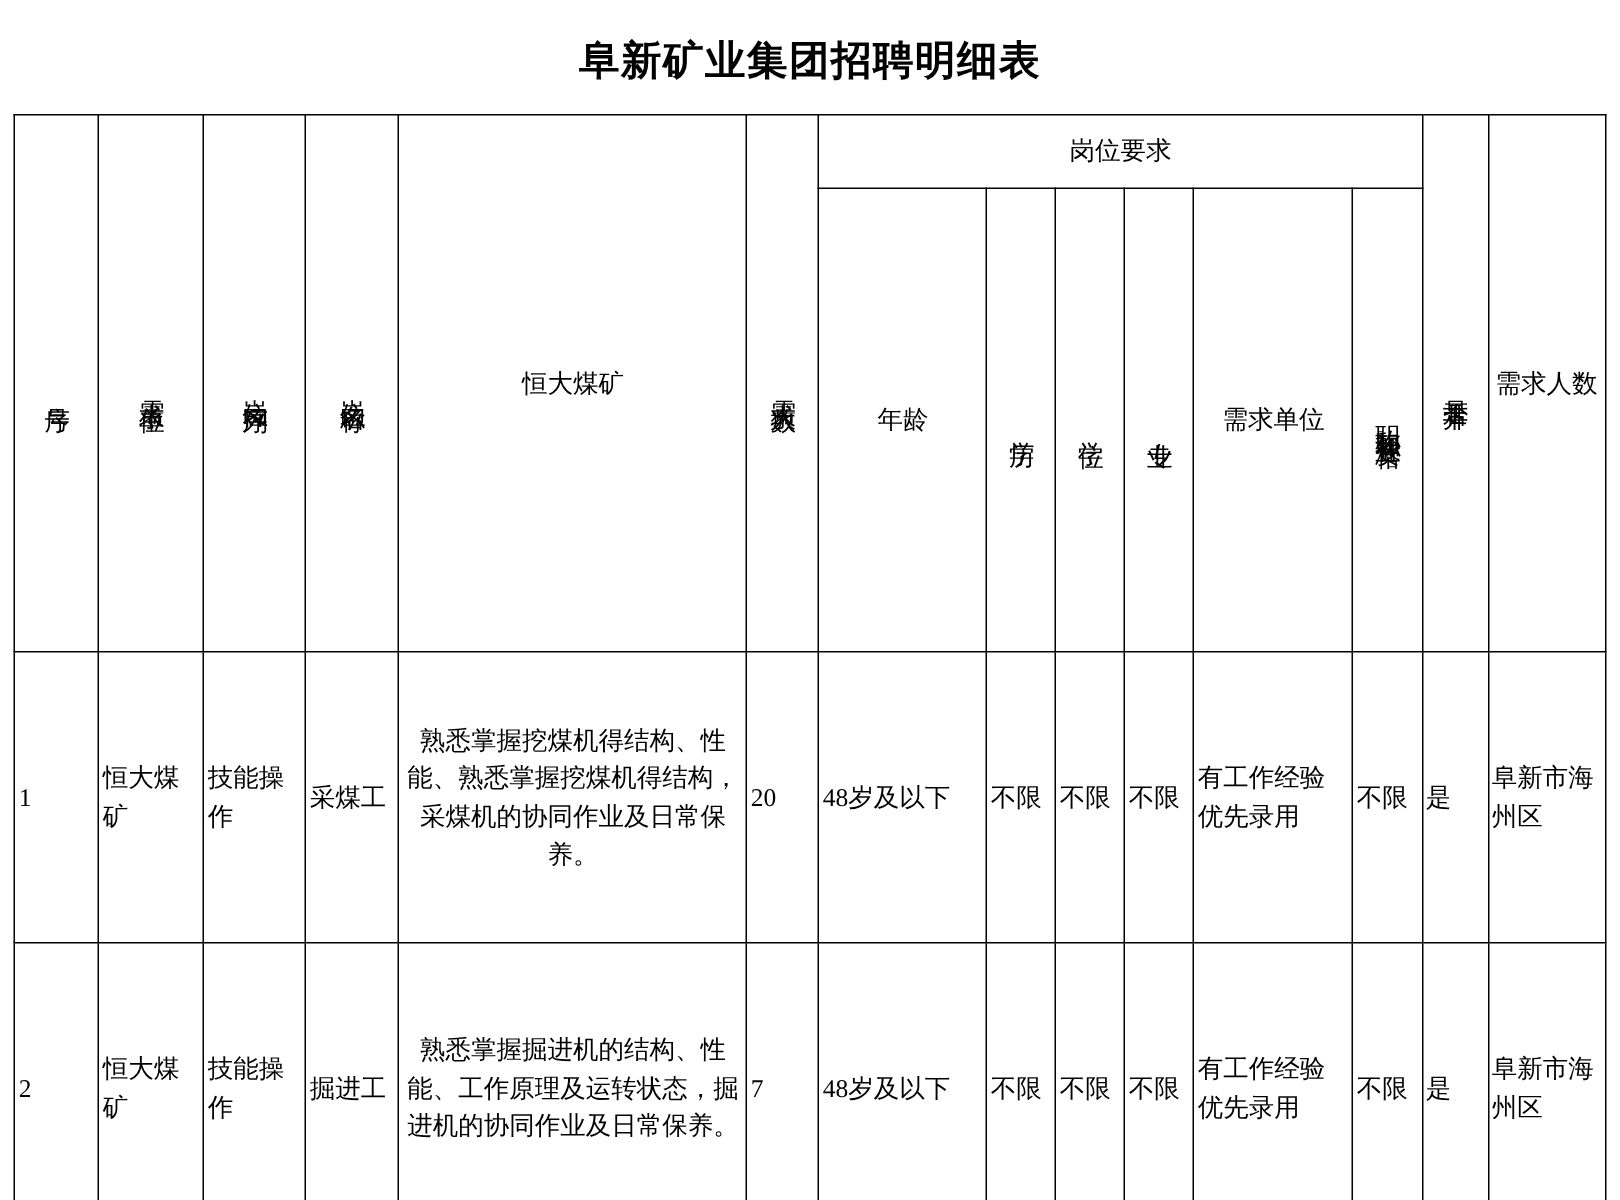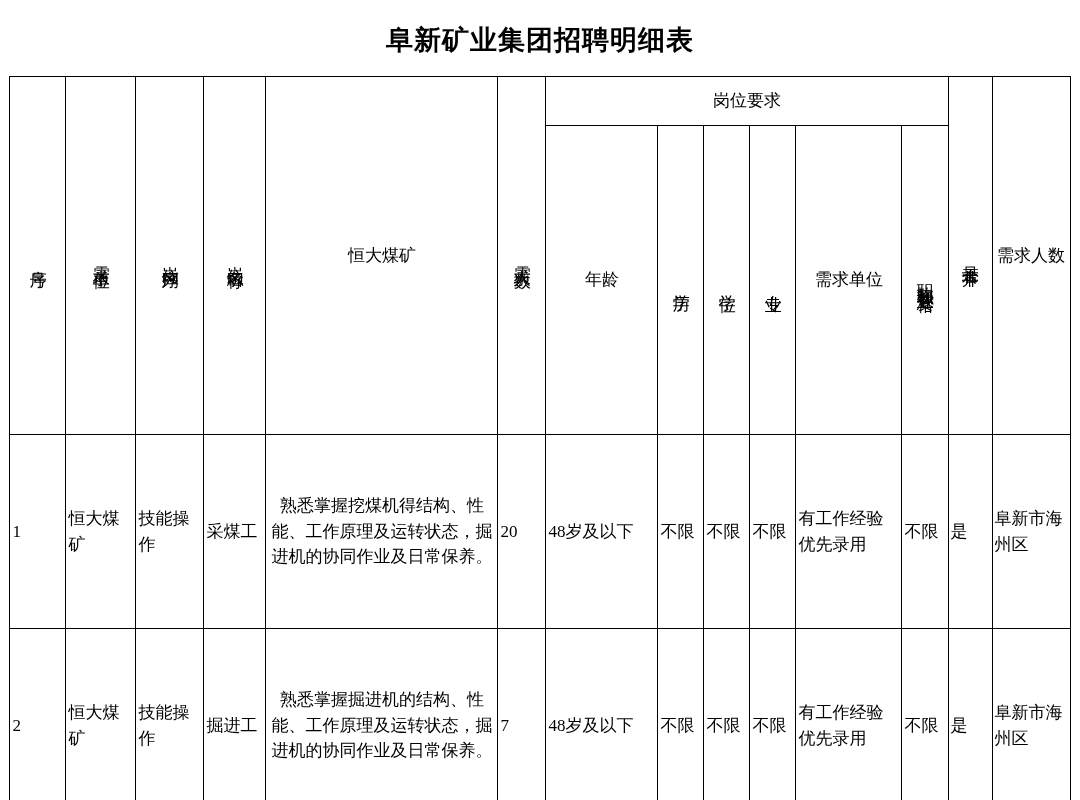"熟悉掌握挖煤机得结构、性能、工作原理及运转状态，掘进机的协同作业及日常保养。" td.cell-duty { text: 工作原理及运转状态，掘进 -> 熟悉掌握挖煤机得结构，采煤 }
